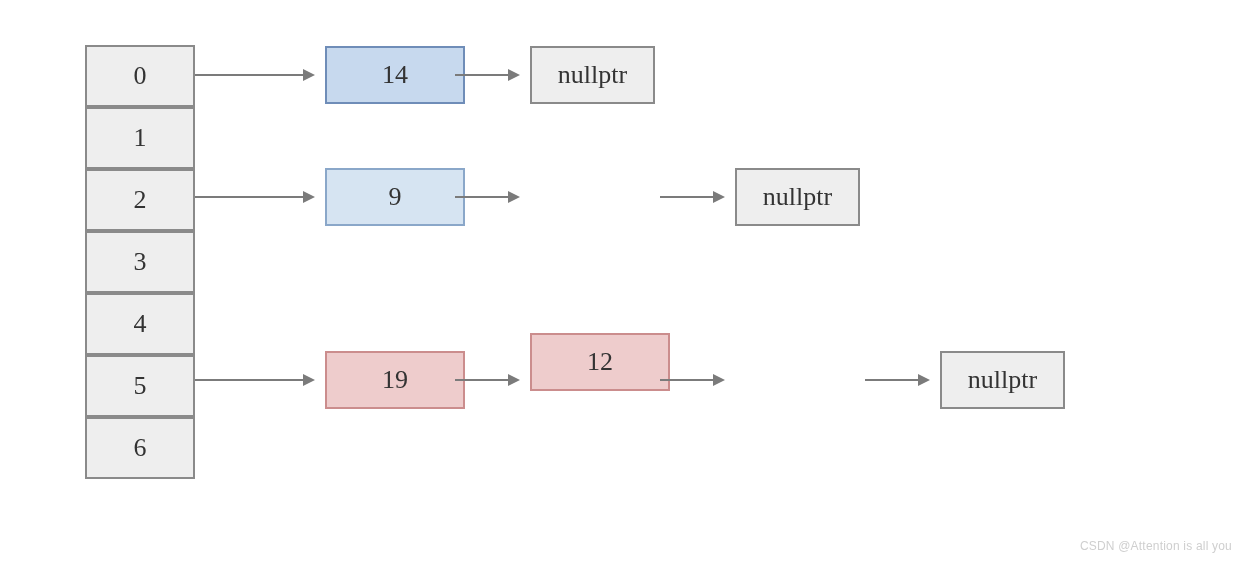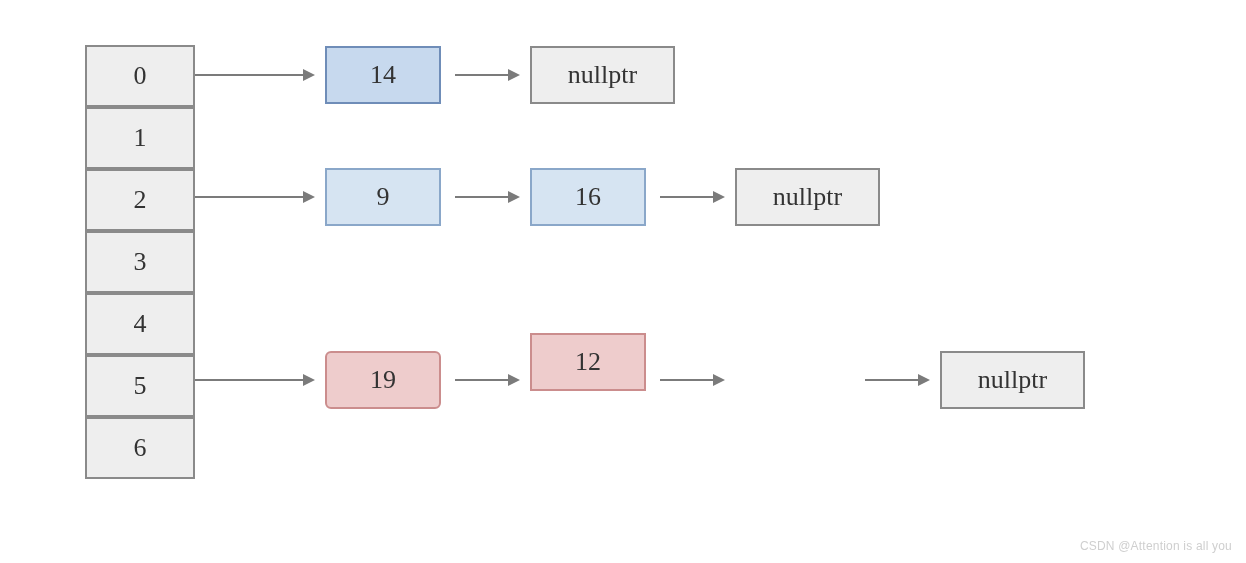"14" .node { width: 116px -> 140px }
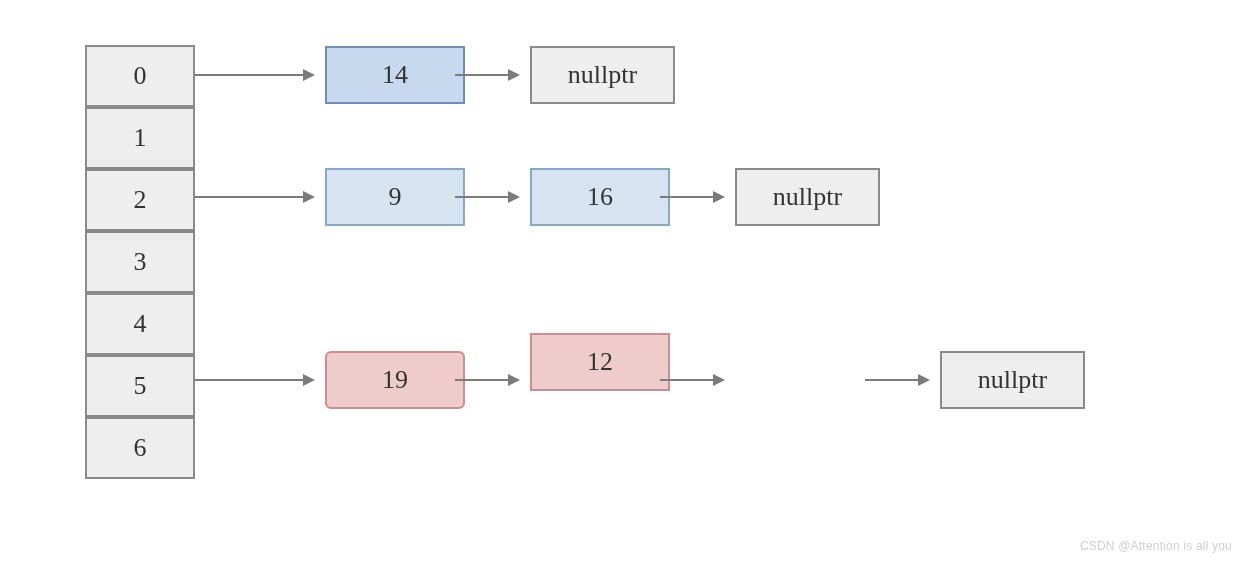"nullptr" .nullptr { width: 145px -> 125px }
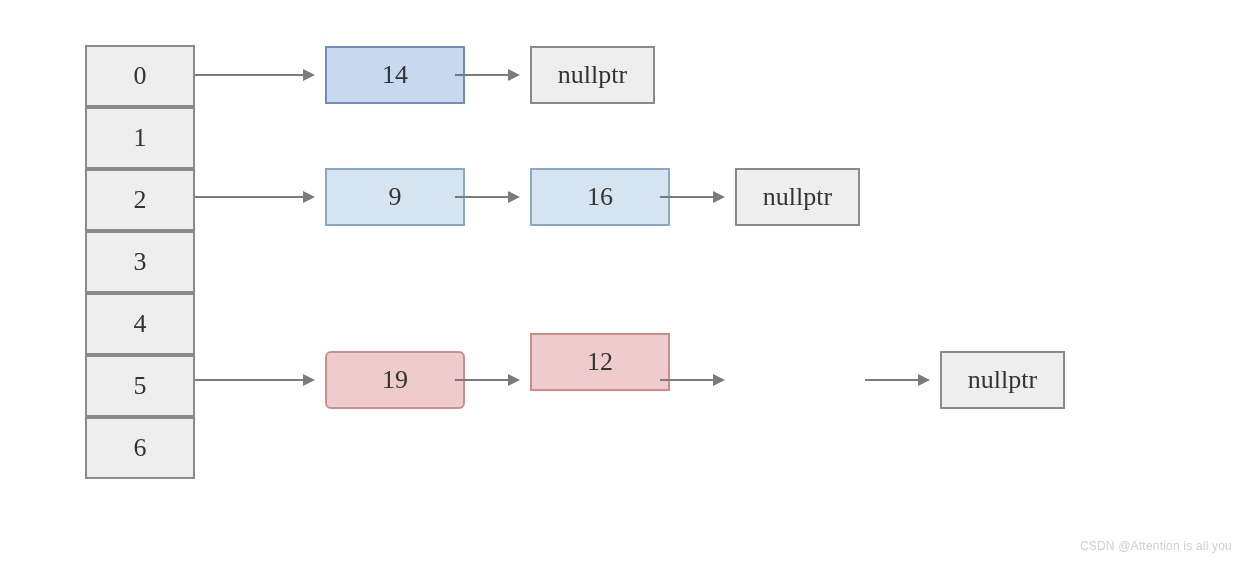"16" div.box { html: <div> <span>16</span> </div> -> none }
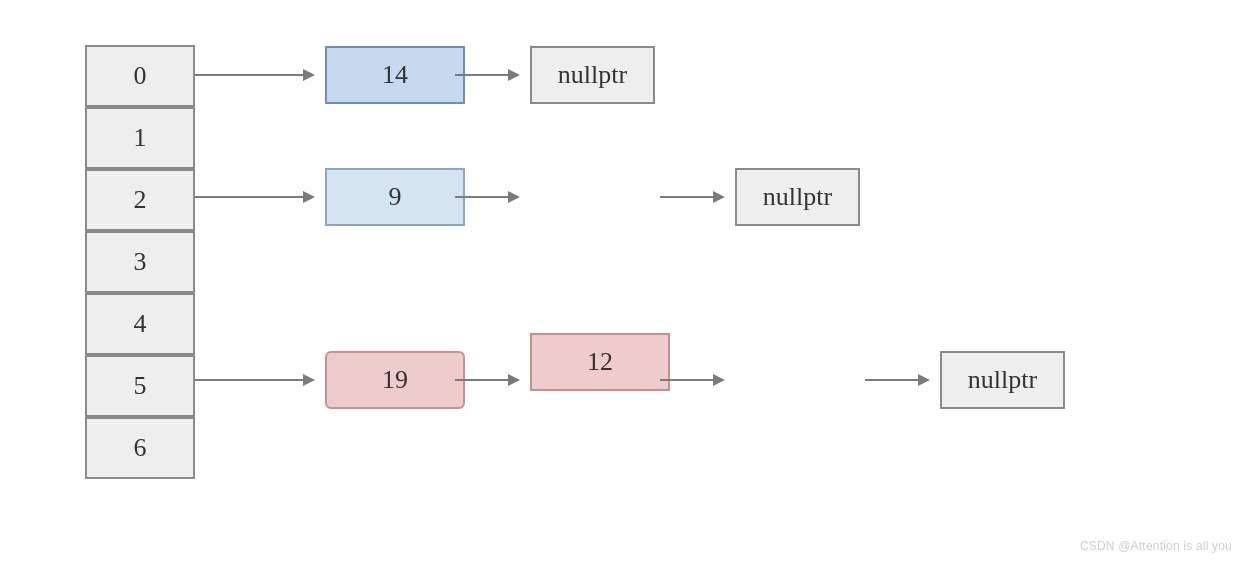"19" div.box { border-radius: 6px -> none }
